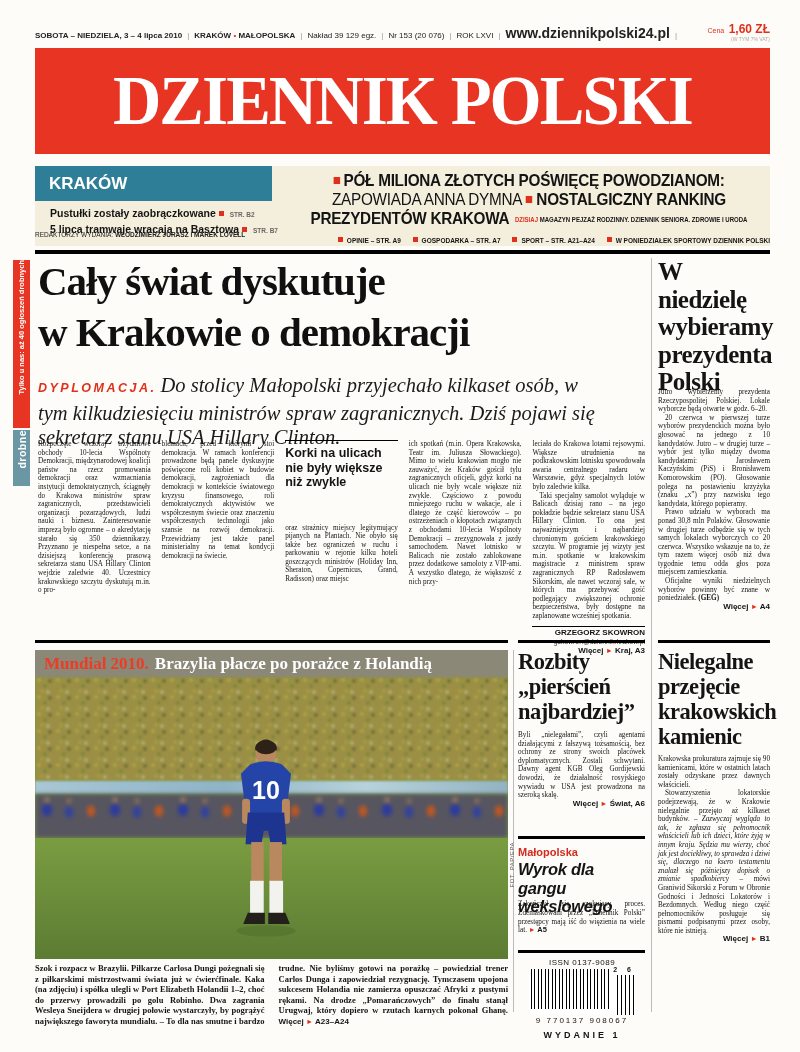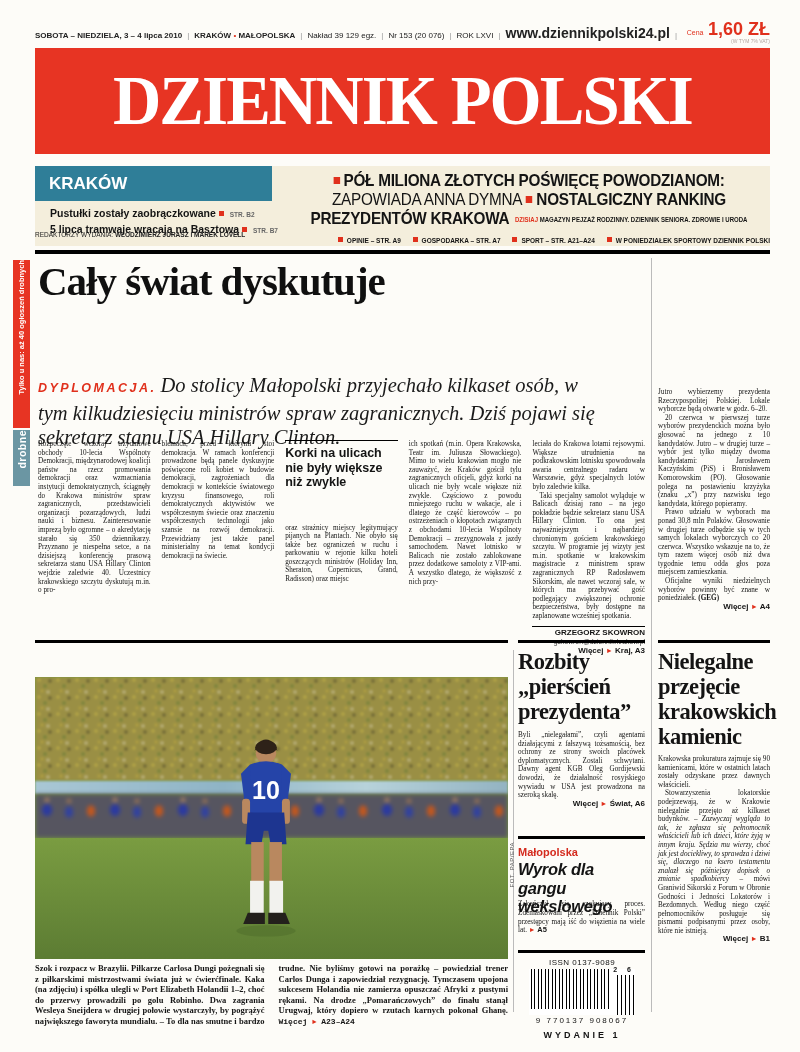"1,60 ZŁ" .price .val { font-size: 18px -> 12px }
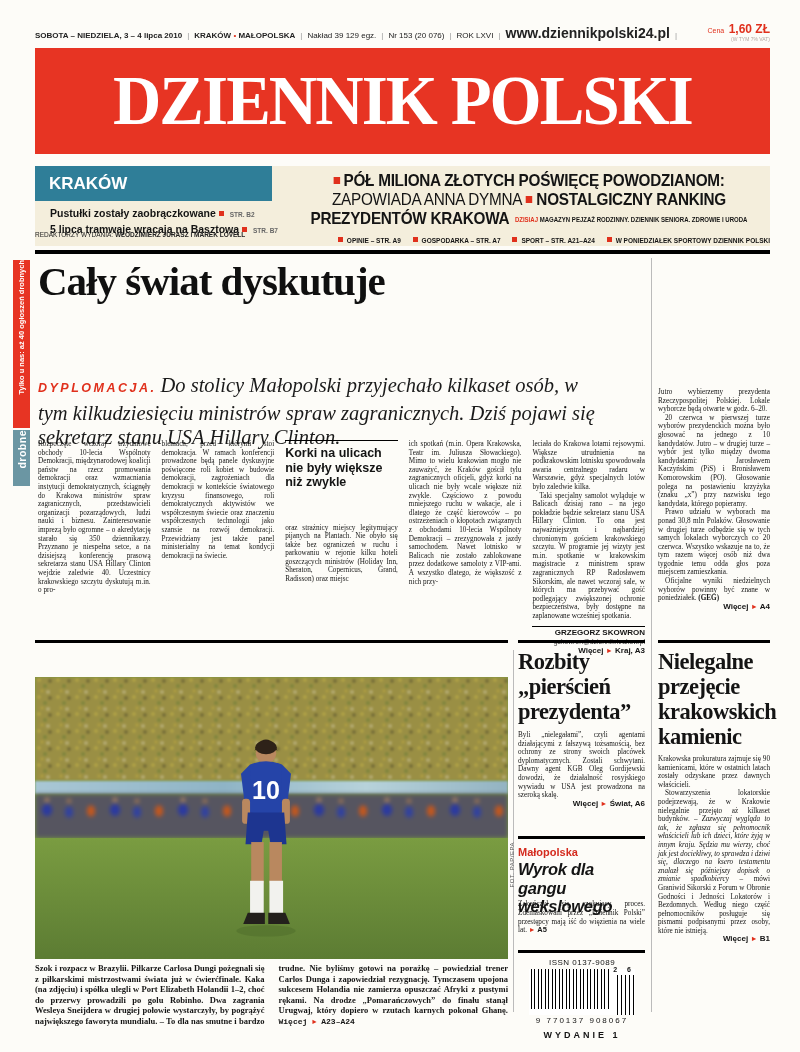"W niedzielę" div.abs { html: none -> <div> <span>W niedzielę</span><br> <span>wybieramy</span><br> <span>prezydenta</span><br> <span>Polski</span> </div> }
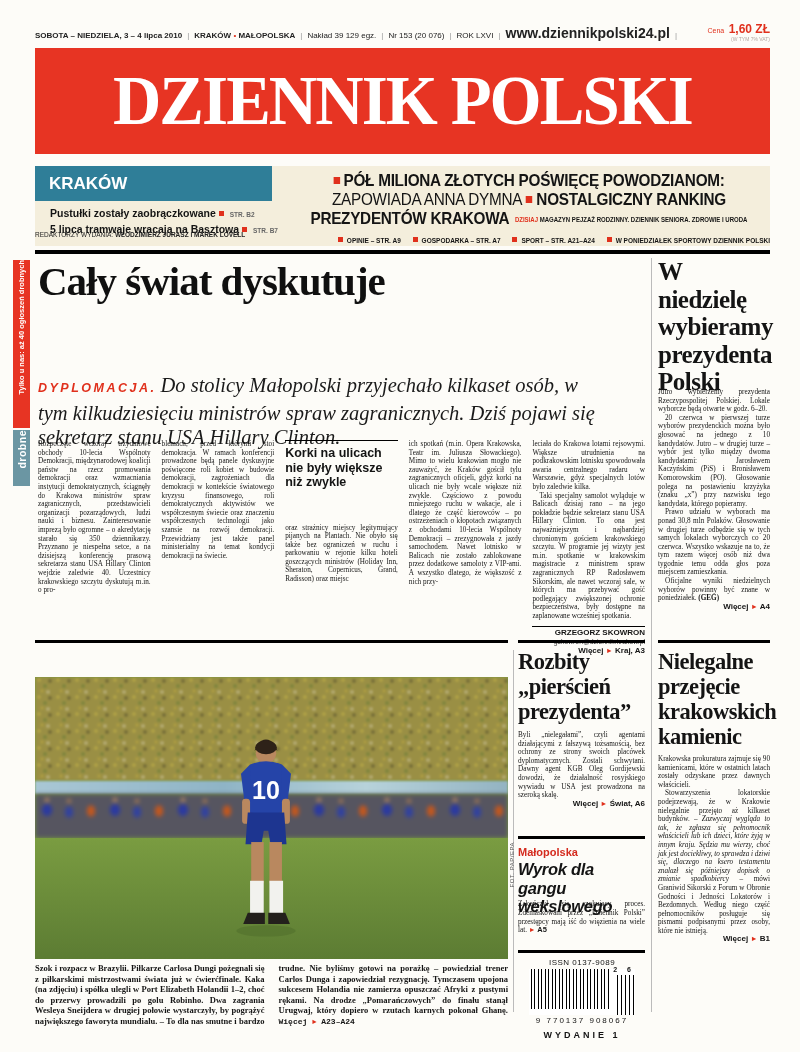"w Krakowie o demokracji" span { html: none -> <span>w Krakowie o demokracji</span> }
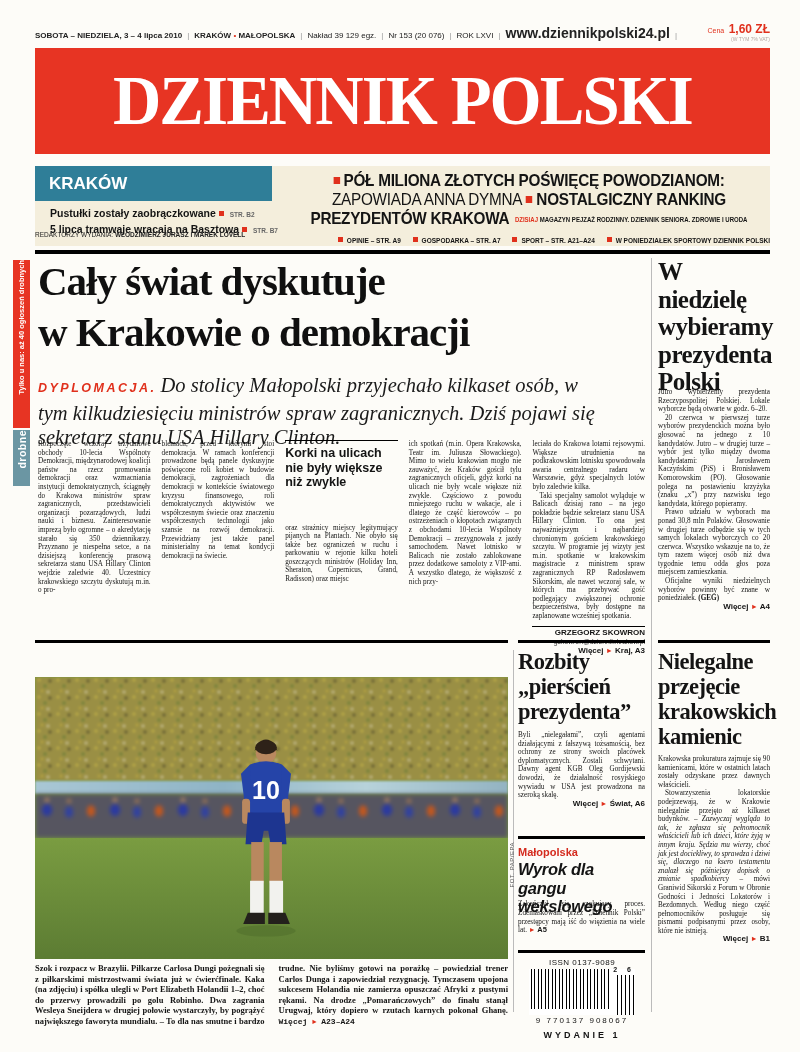"Mundial 2010. Brazylia płacze po" div.abs { html: none -> <div> <span>Mundial 2010.</span><span>Brazylia płacze po porażce z Holandią</span> </div> }
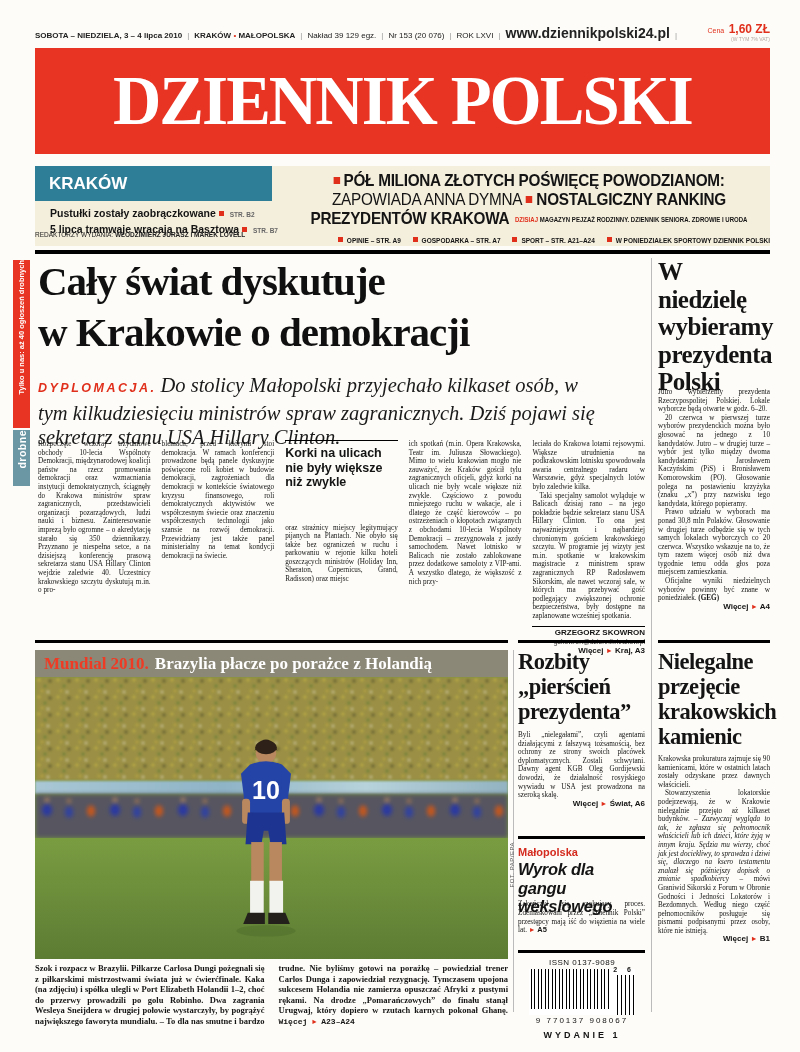"prezydenta”" span { text: prezydenta -> najbardziej }
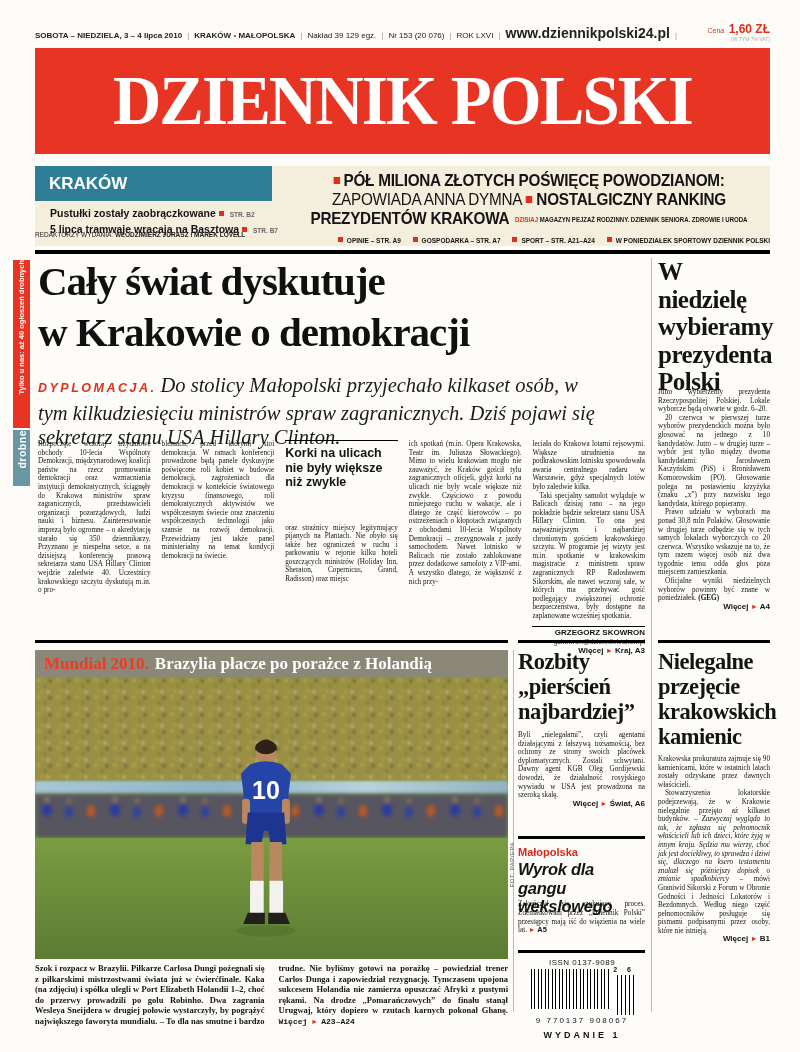"Więcej ► A23–A24" .caption .more-in { font-family: Liberation Mono, monospace -> Liberation Sans, sans-serif }
